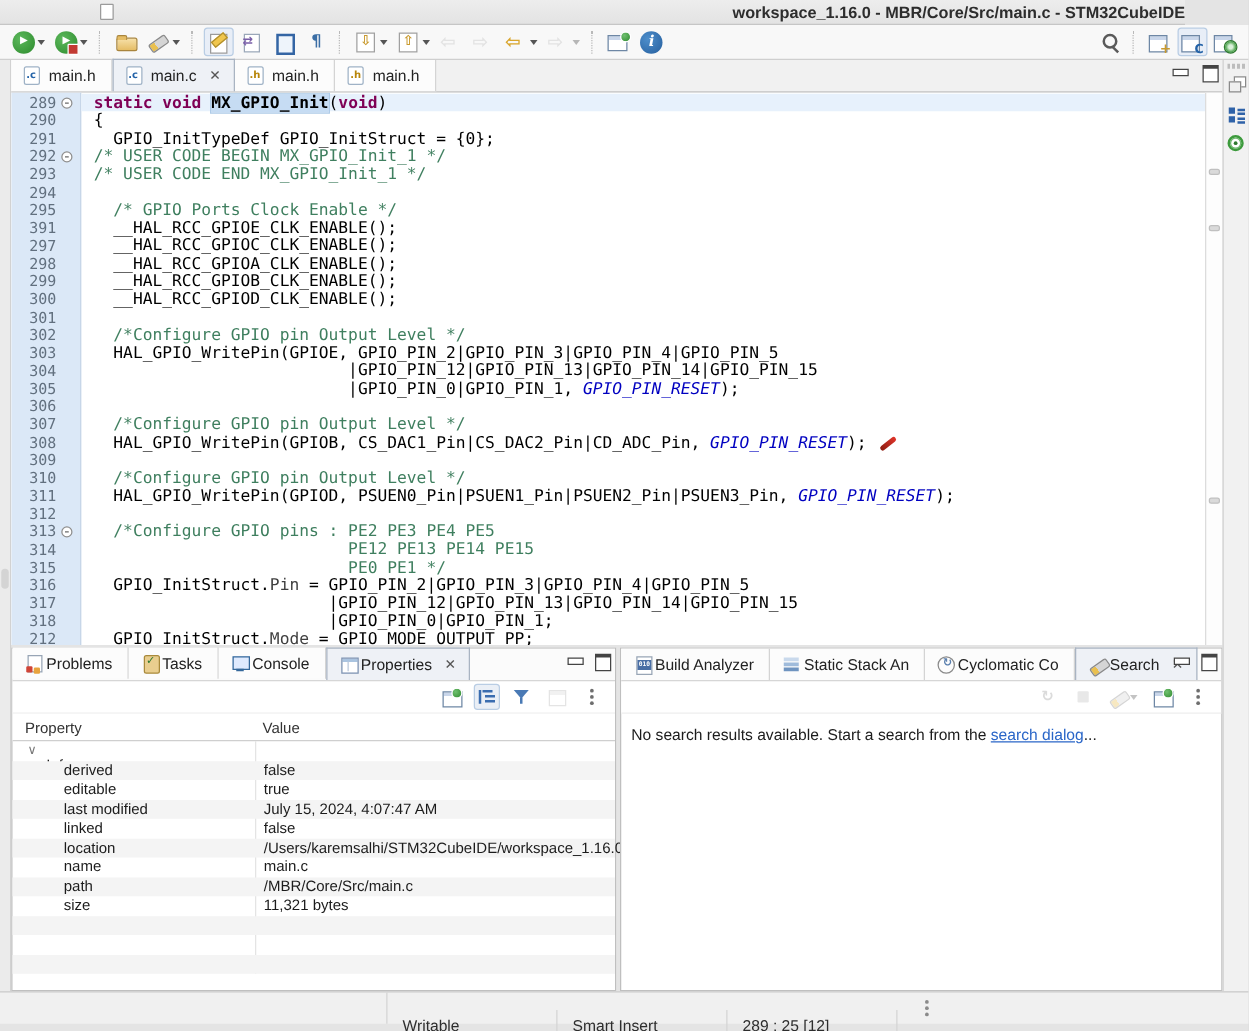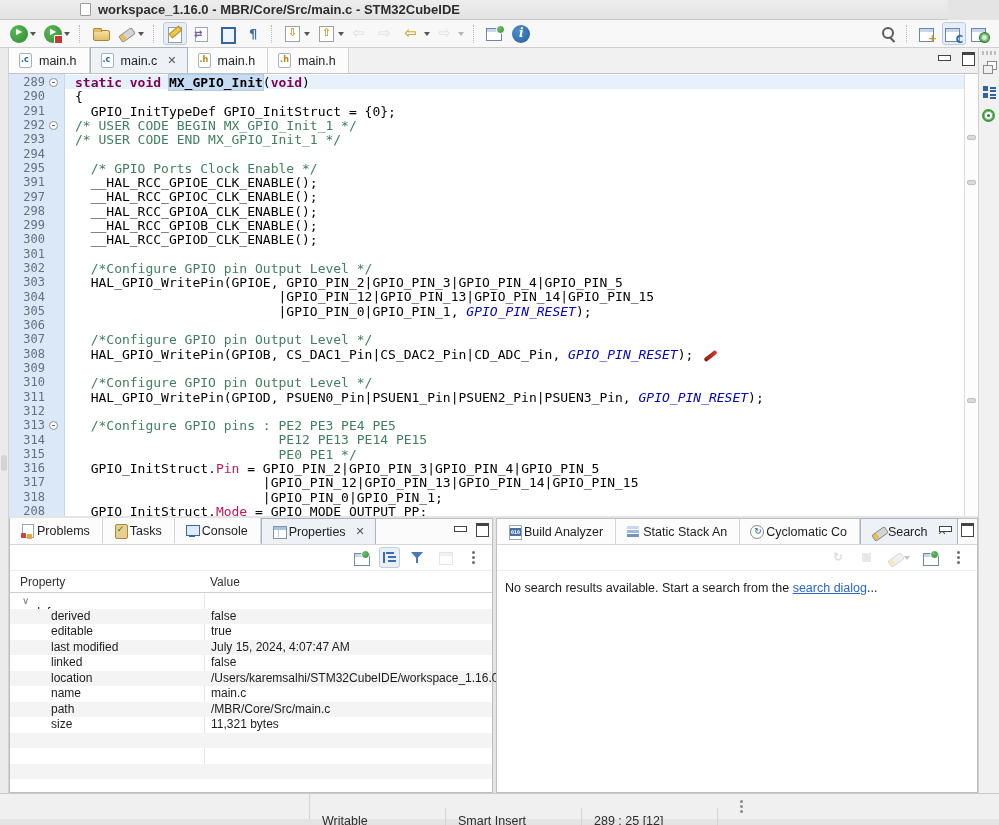"workspace_1.16.0 - MBR/Core/Src/main.c -" #titlebar { justify-content: none -> space-between }
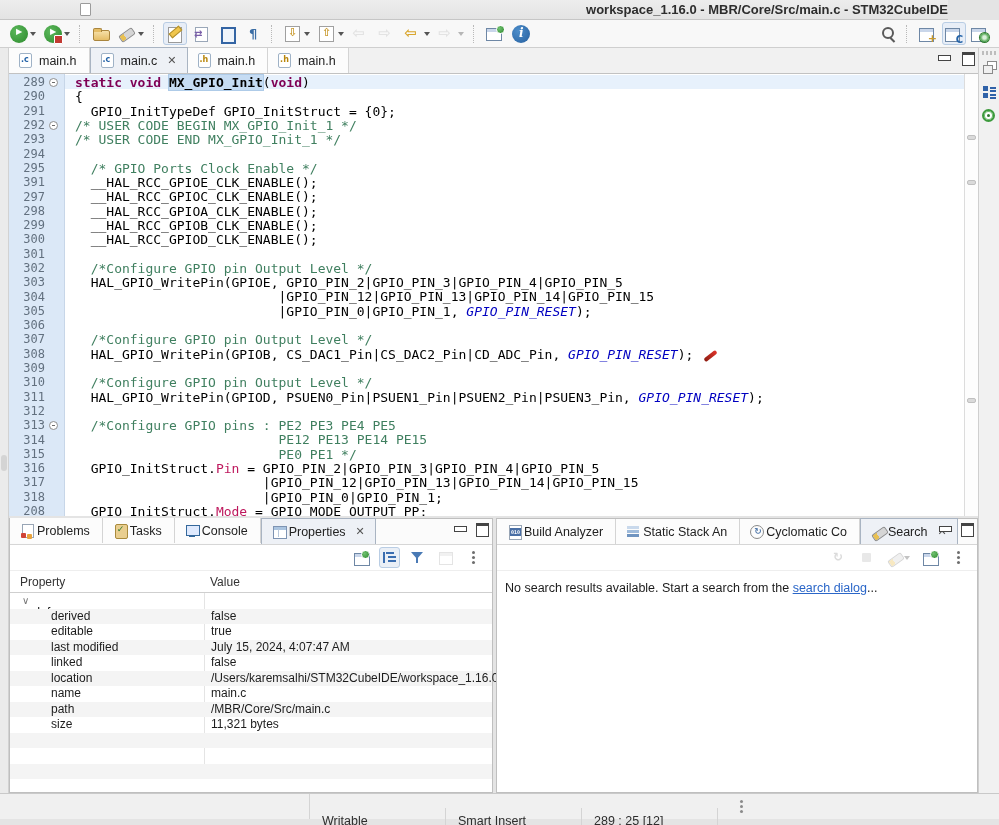"Pin" .tm { color: #be185d -> #404040 }
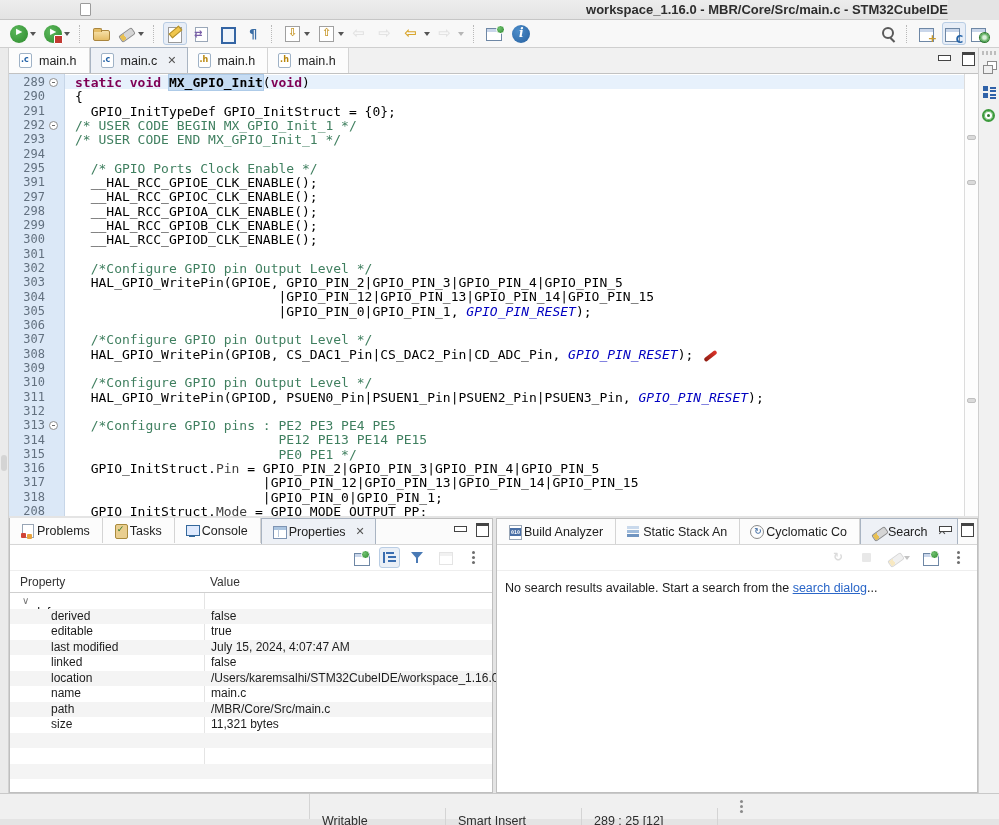"208" span.lnum { text: 208 -> 212 }
